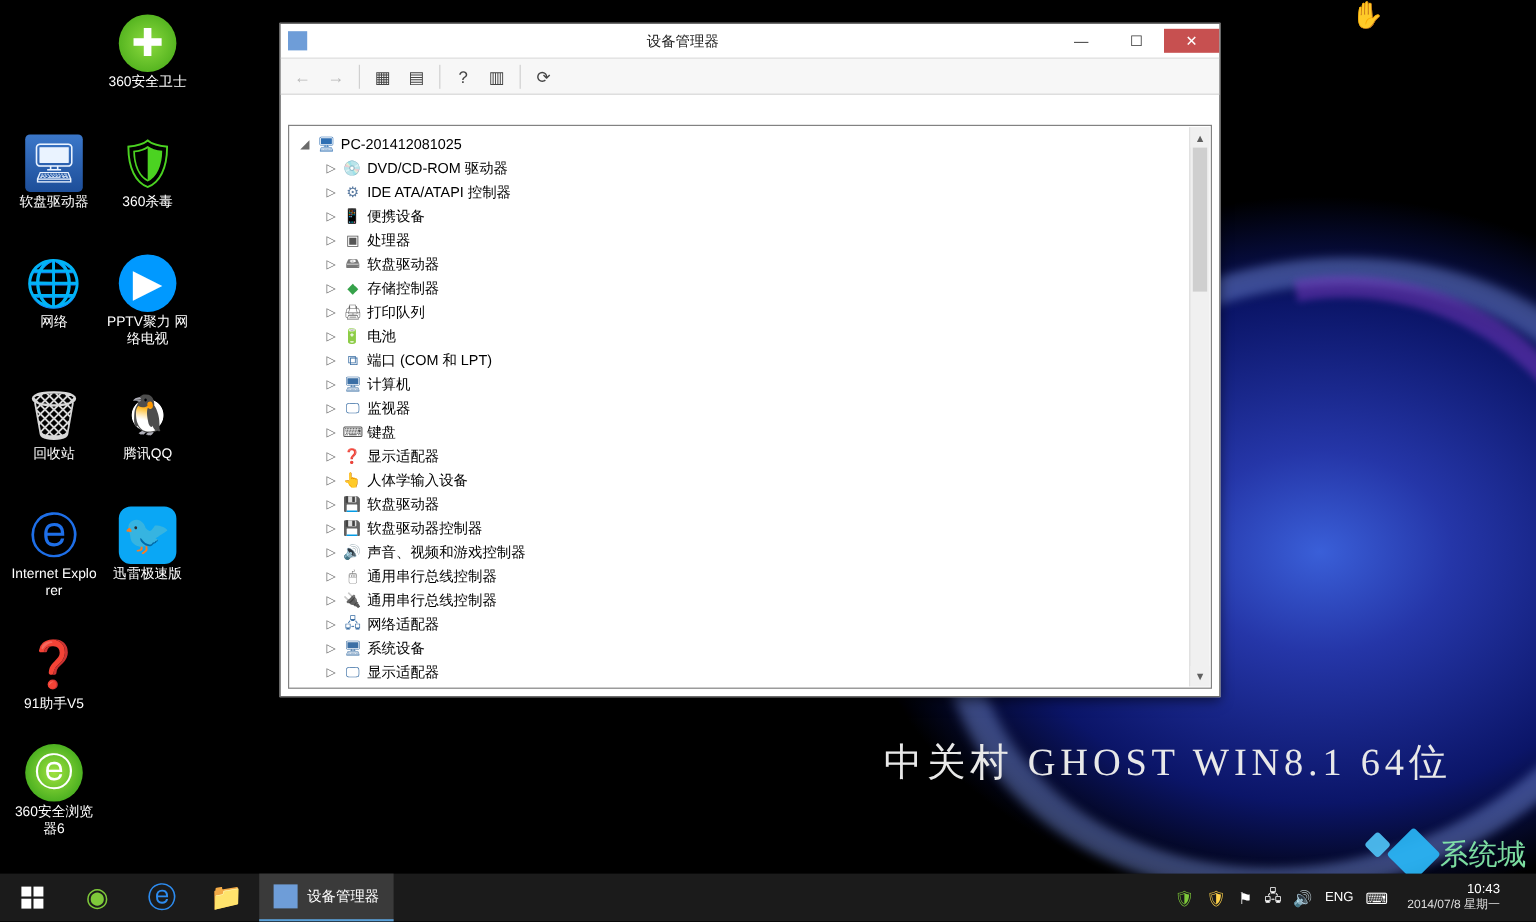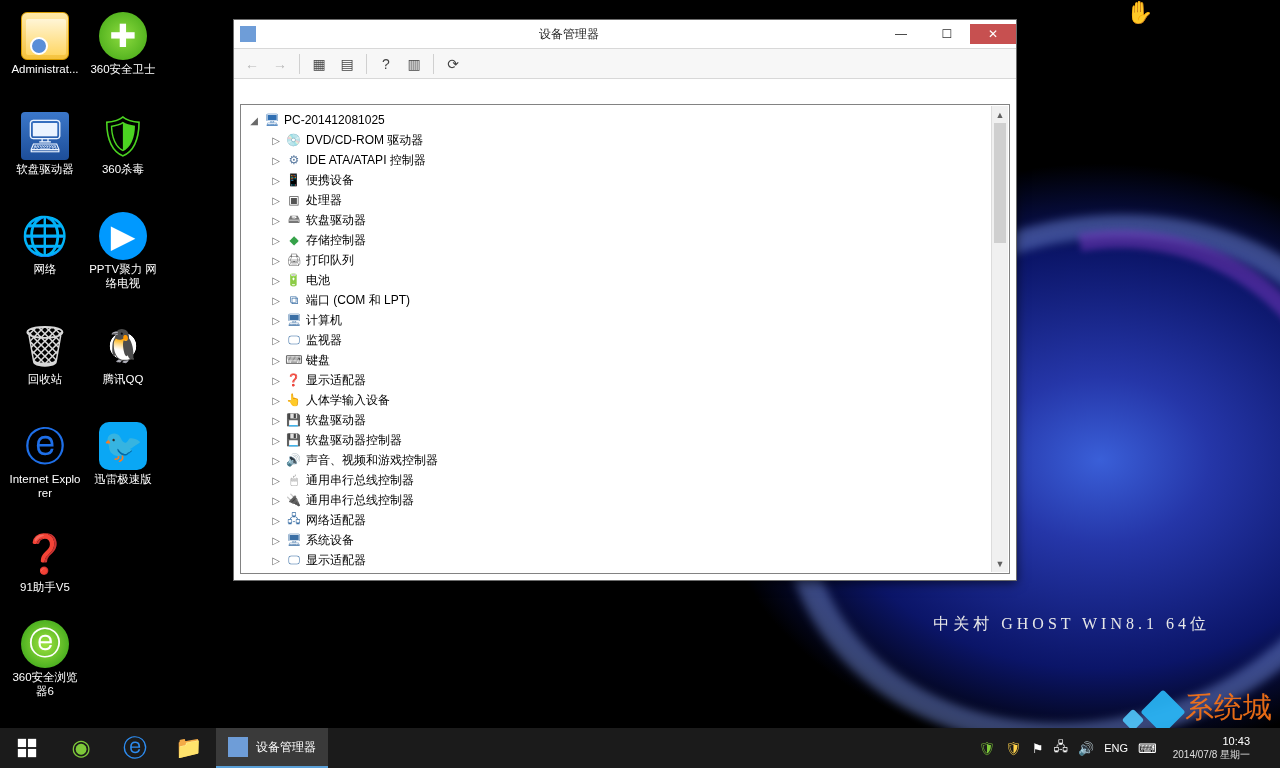"Administrat..." div.dicon { html: <div> <div> <span></span> </div> <div>Administrat...</div> </div> -> none }
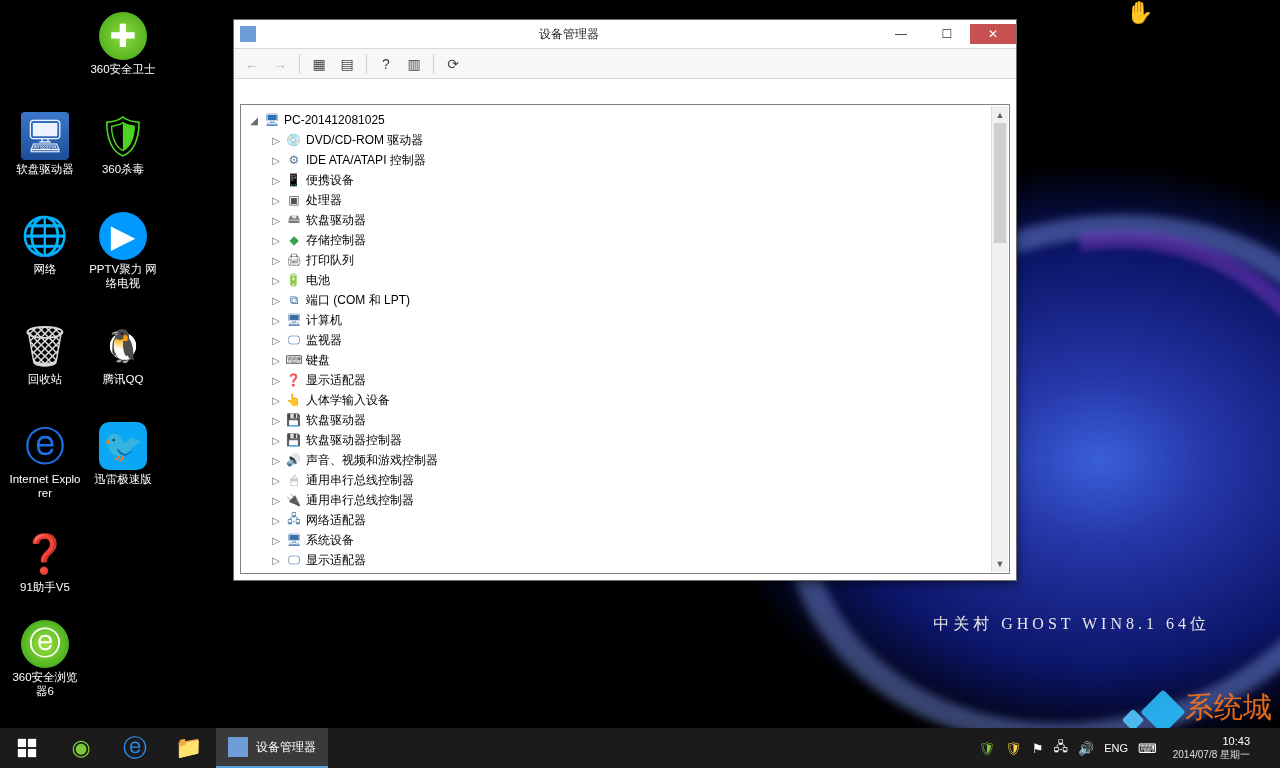"中关村 GHOST WIN8.1 64位" .brand { font-size: 16px -> 32px }
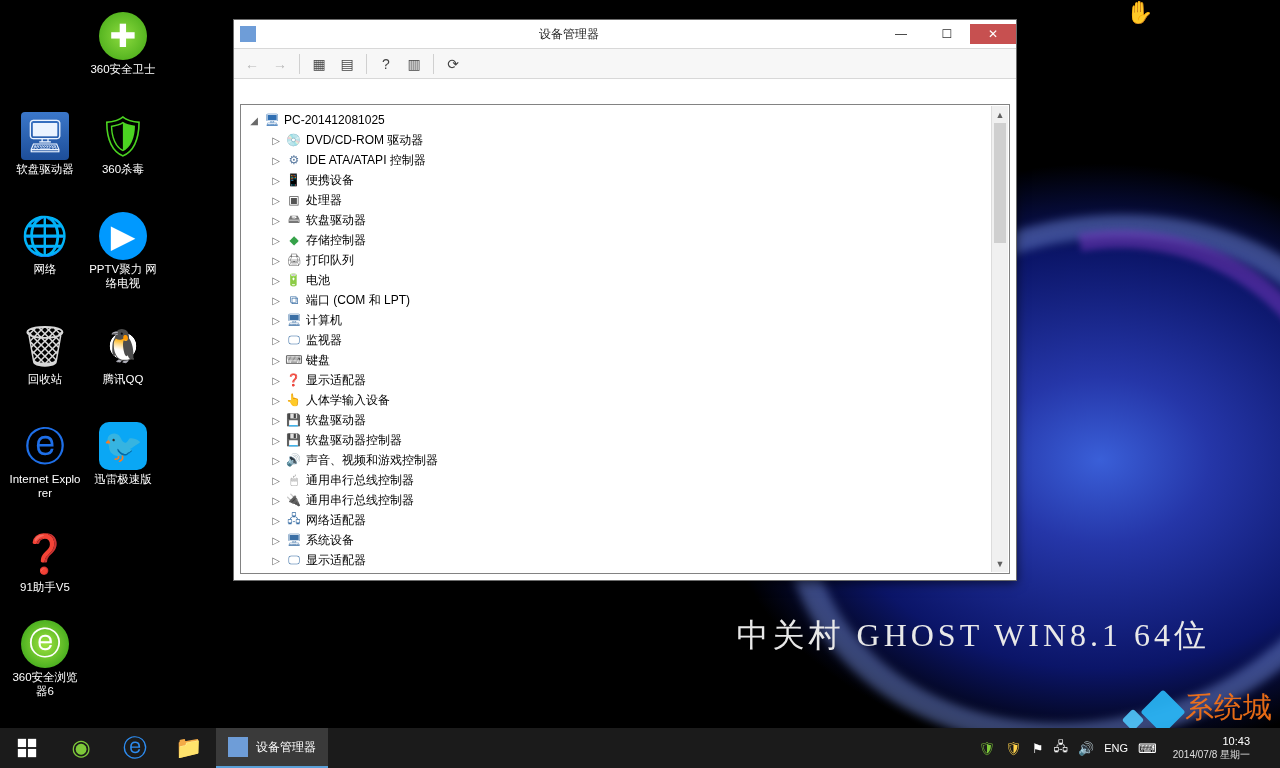"系统城" .watermark { align-items: flex-end -> flex-start; color: #f97316 -> #86efac; font-size: 29px -> 24px }
